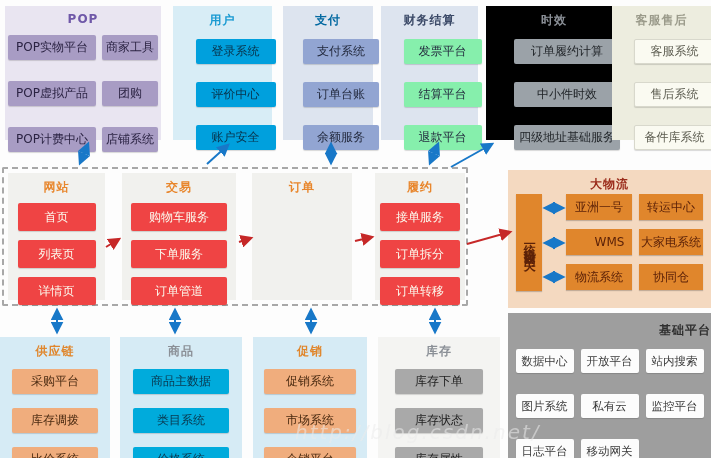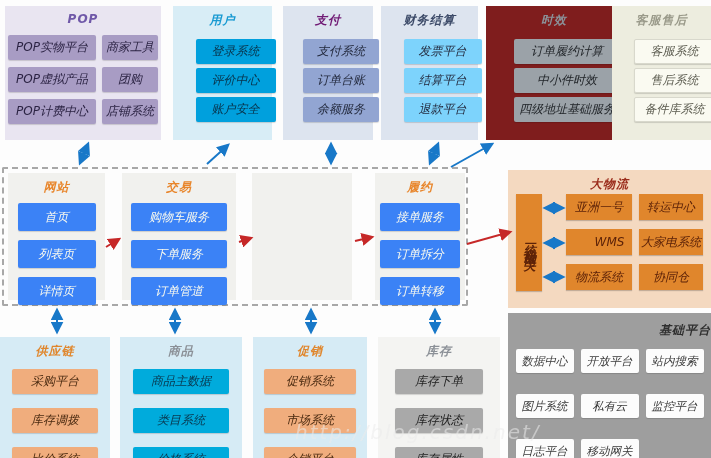"POP" .panel { font-style: italic -> none }
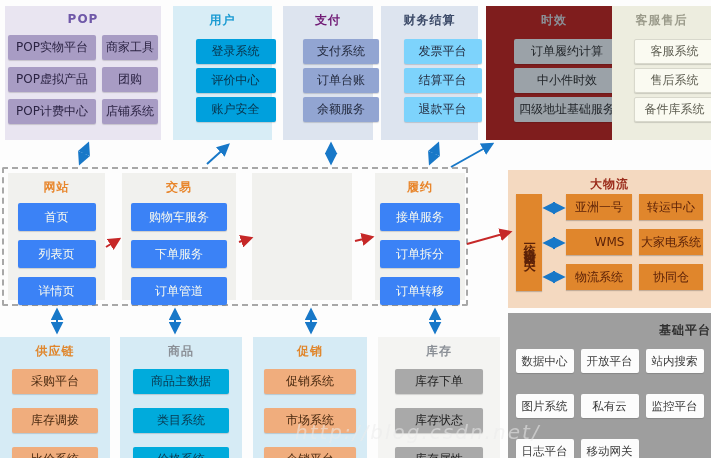"支付" .pay .ptitle { color: #701a75 -> #0369a1 }
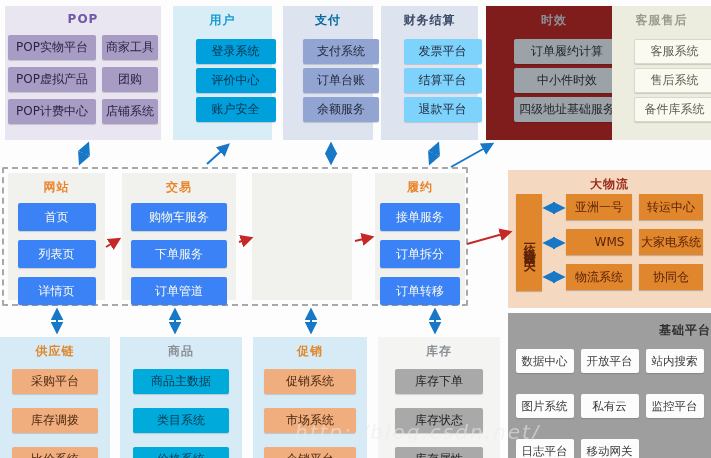"时效" .tim { background: #7f1d1d -> #000000 }
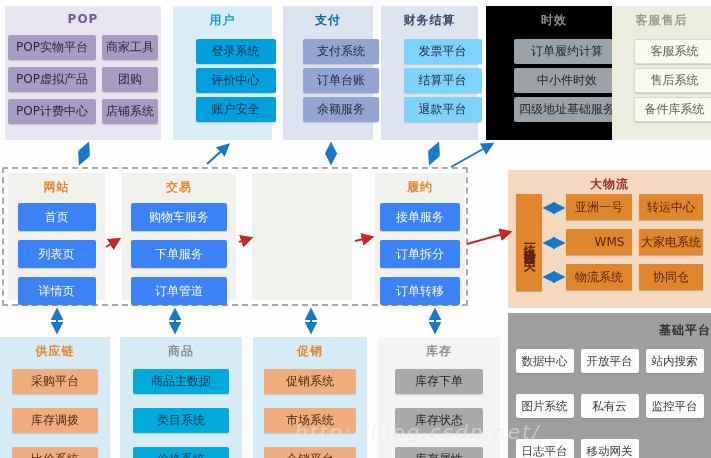"POP实物平台" .pop-grid { gap: 7px 6px -> 21px 6px }
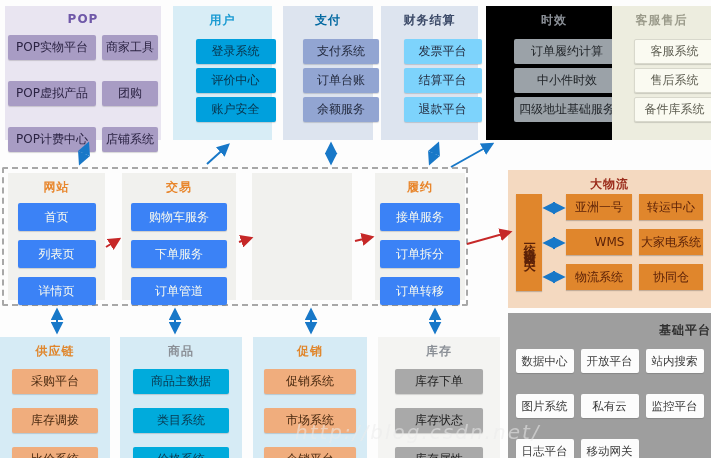"登录系统" .stack-top { gap: 4px -> 18px }
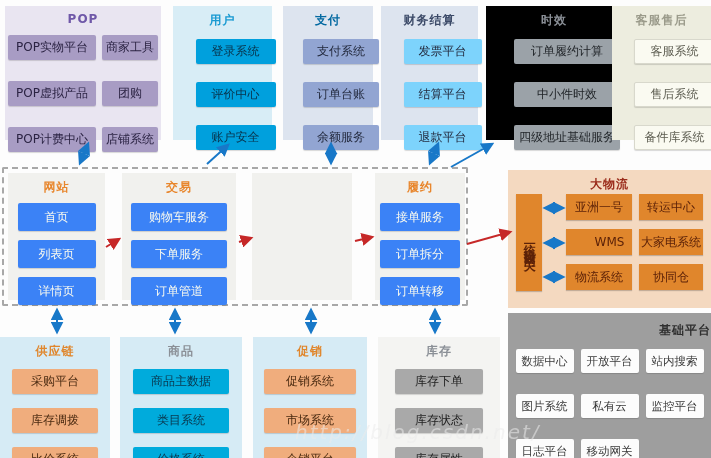"发票平台" .fin .box { background: #7dd3fc -> #86efac }
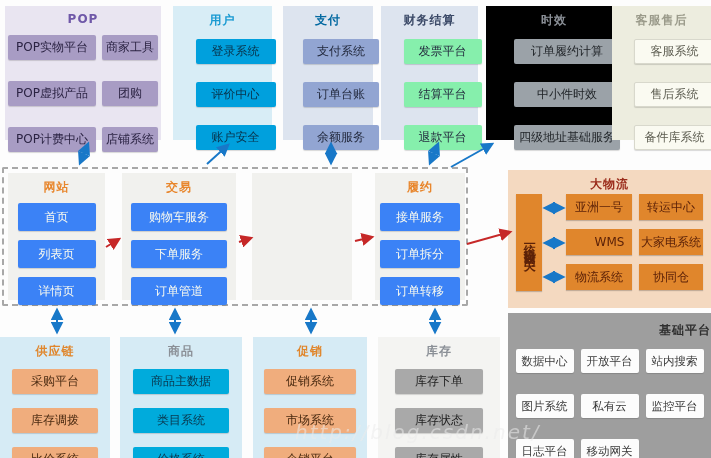"订单" div.ptitle { html: none -> <div>订单</div> }
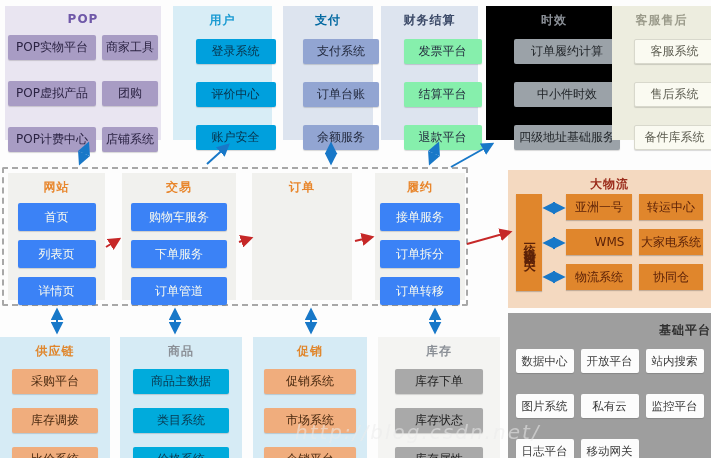"首页" .mid .box { background: #3b82f6 -> #ef4444 }
